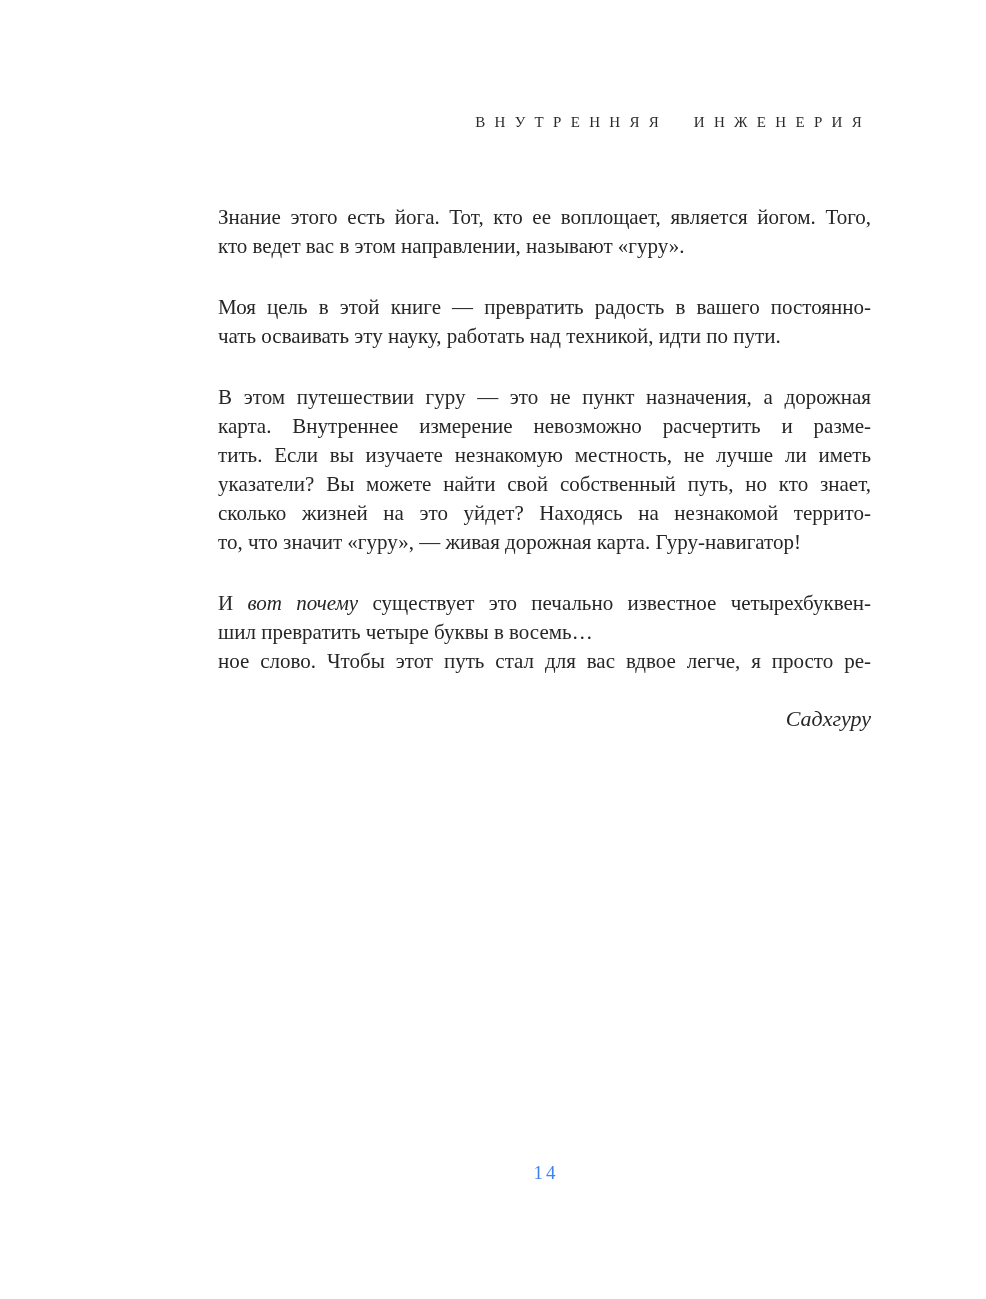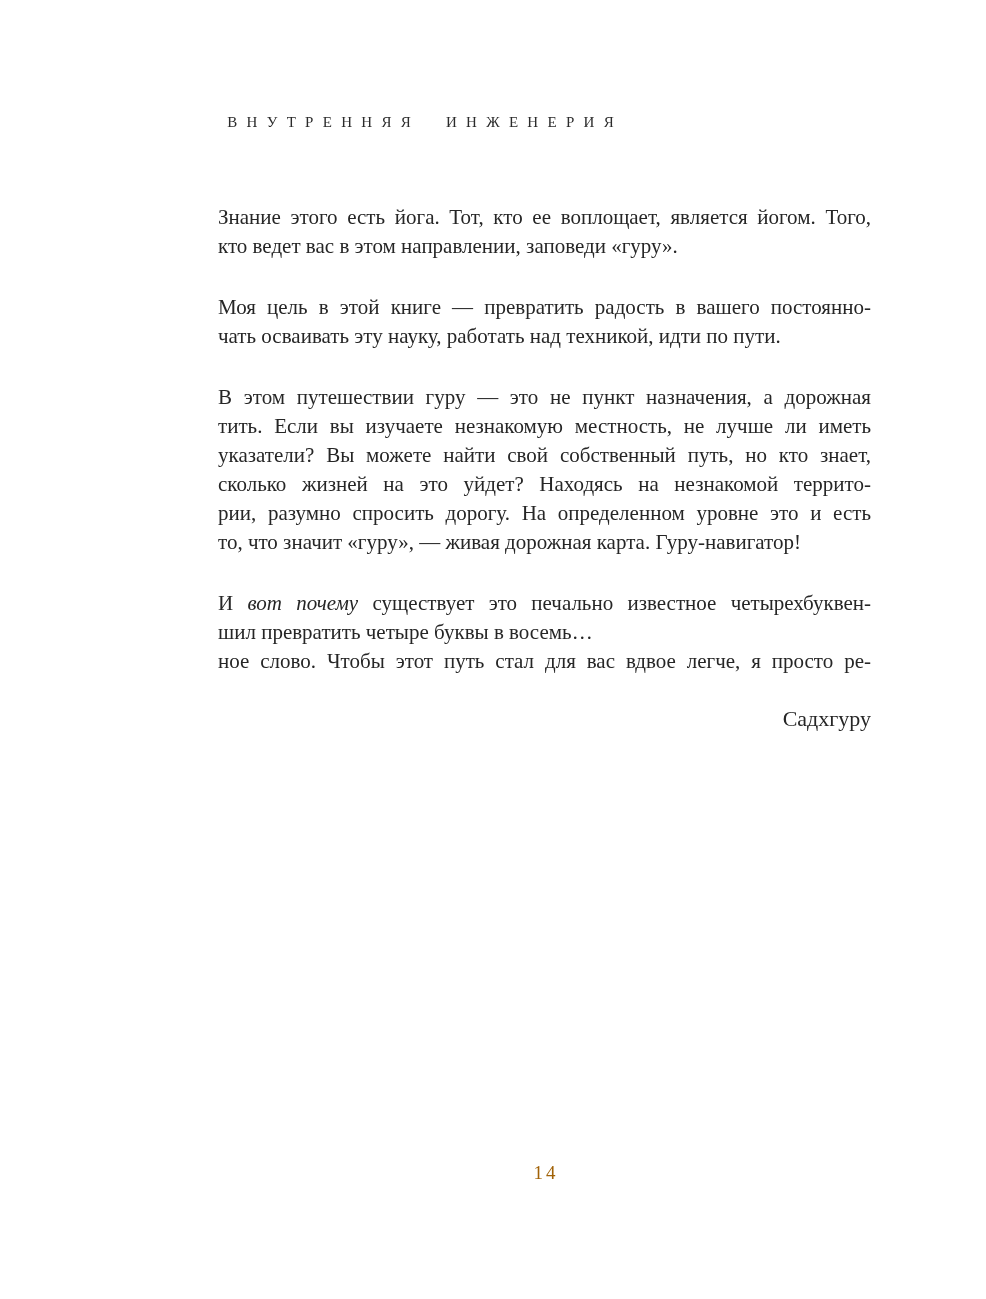"ВНУТРЕННЯЯ ИНЖЕНЕРИЯ" .running-header { text-align: left -> right }
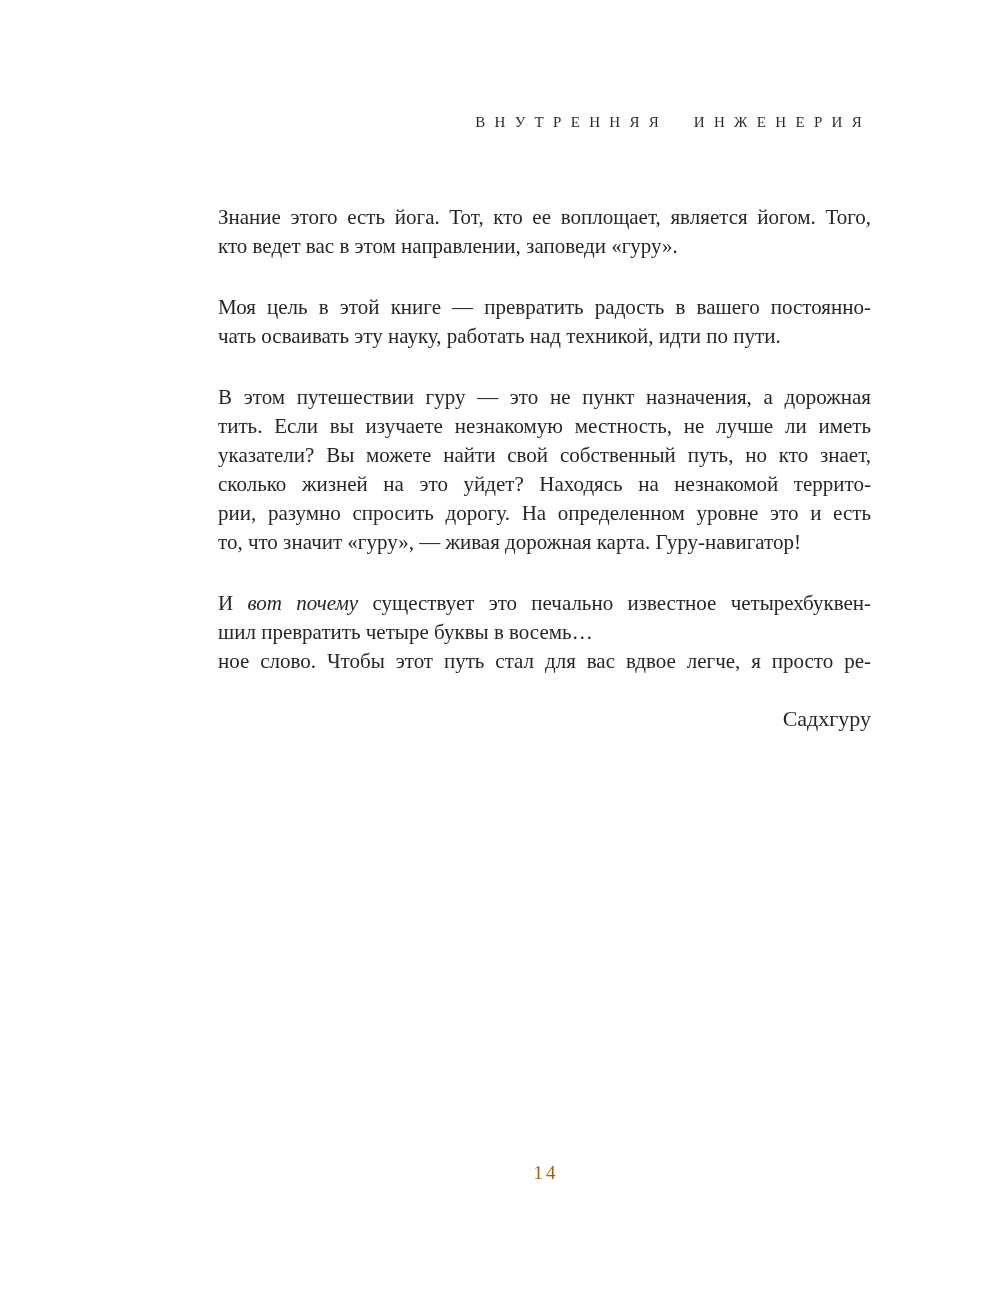"кто ведет вас в этом" div.line { text: заповеди -> называют }
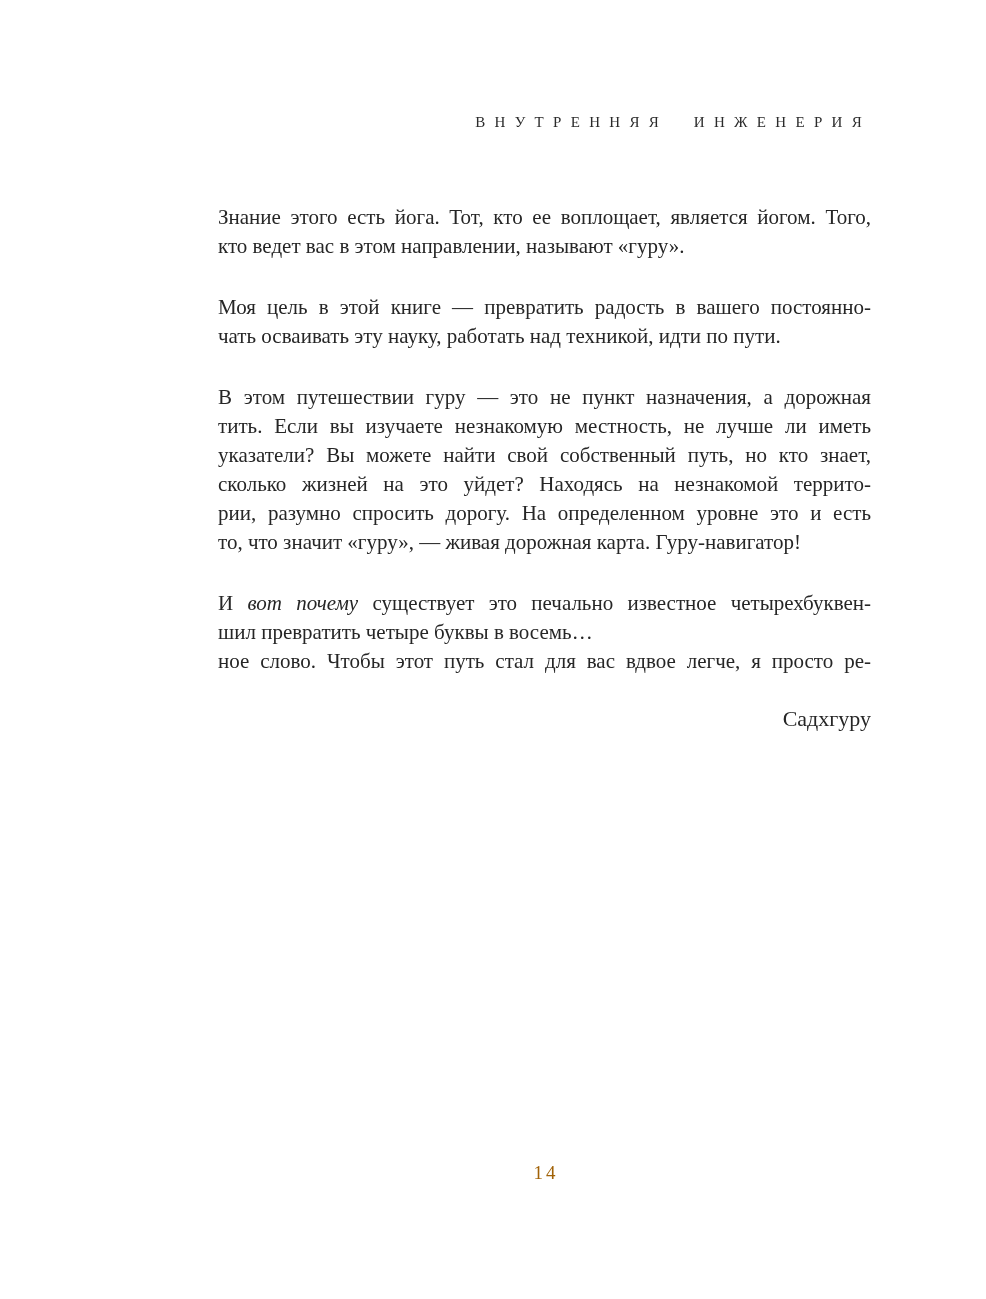"карта. Внутреннее измерение невозможно" div.line { html: none -> <div>карта. Внутреннее измерение невозможно расчертить и разме-</div> }
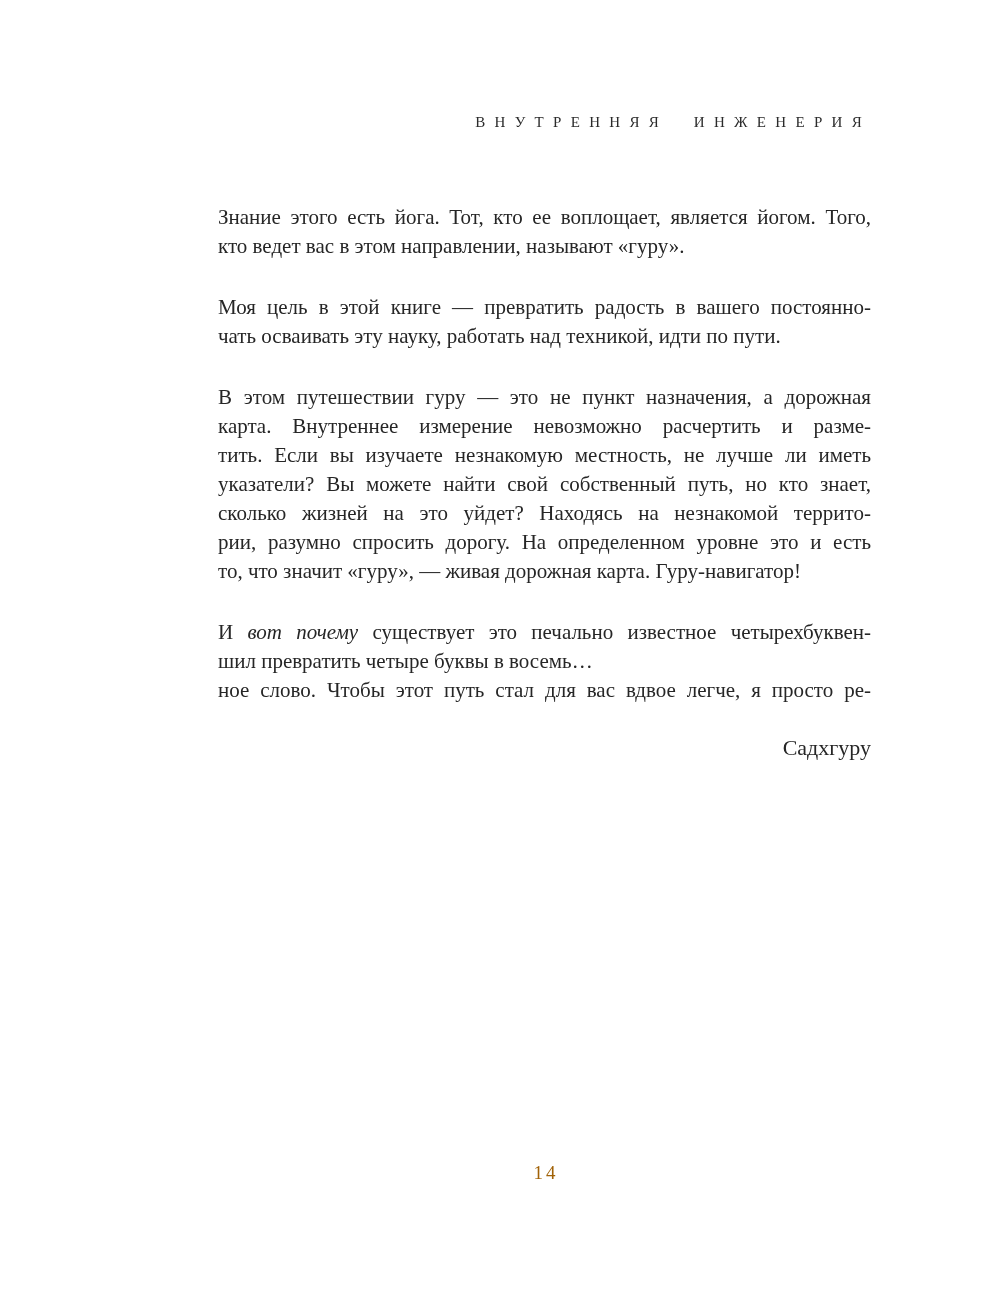"рии, разумно спросить дорогу. На" div.line { html: <div>рии, разумно спросить дорогу. На определенном уровне это и есть</div> -> none }
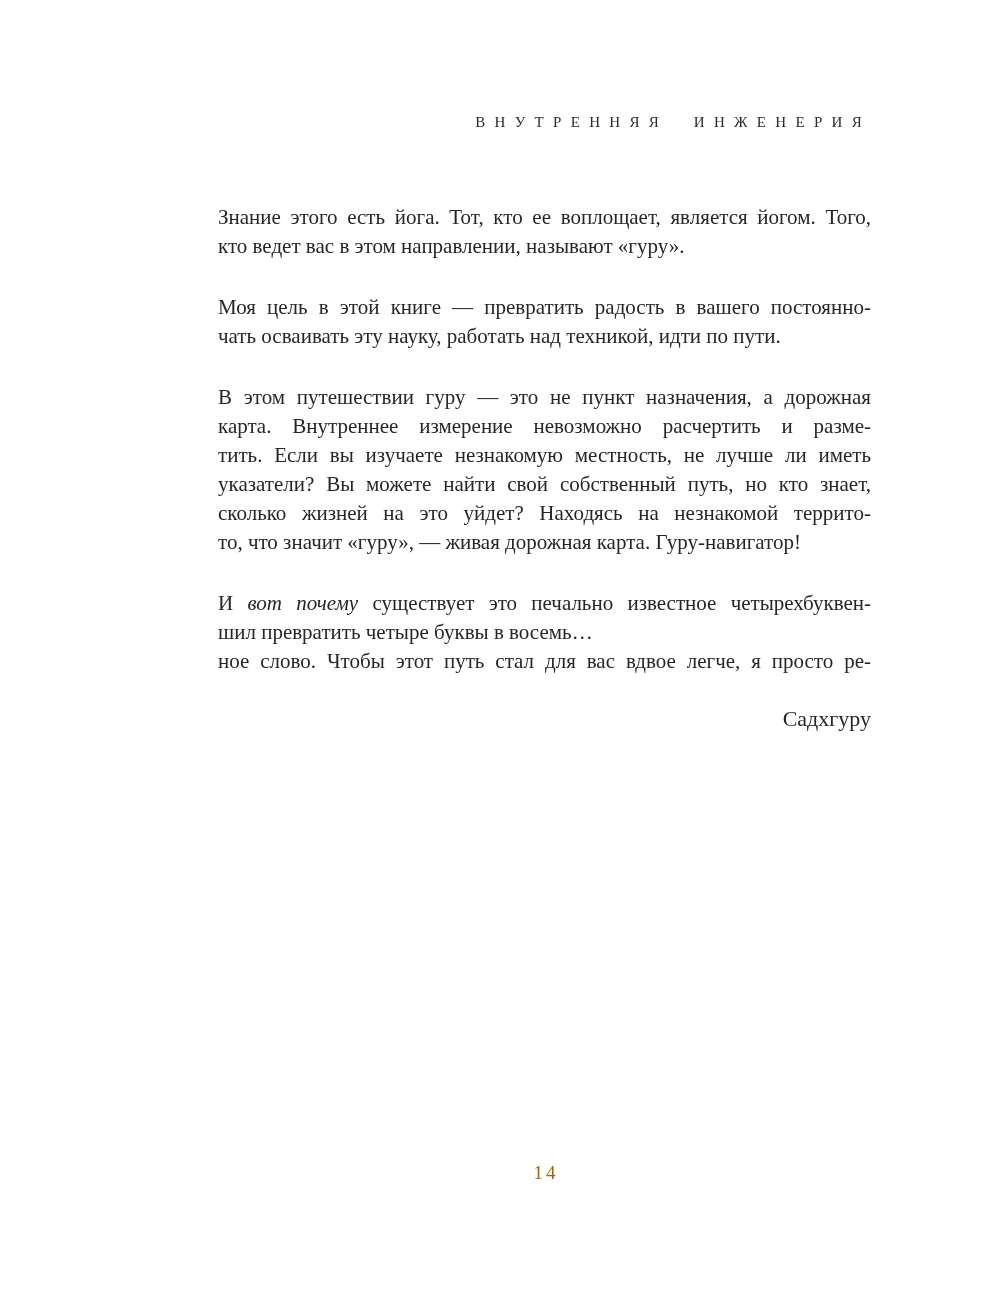"Садхгуру" .signature { font-style: none -> italic }
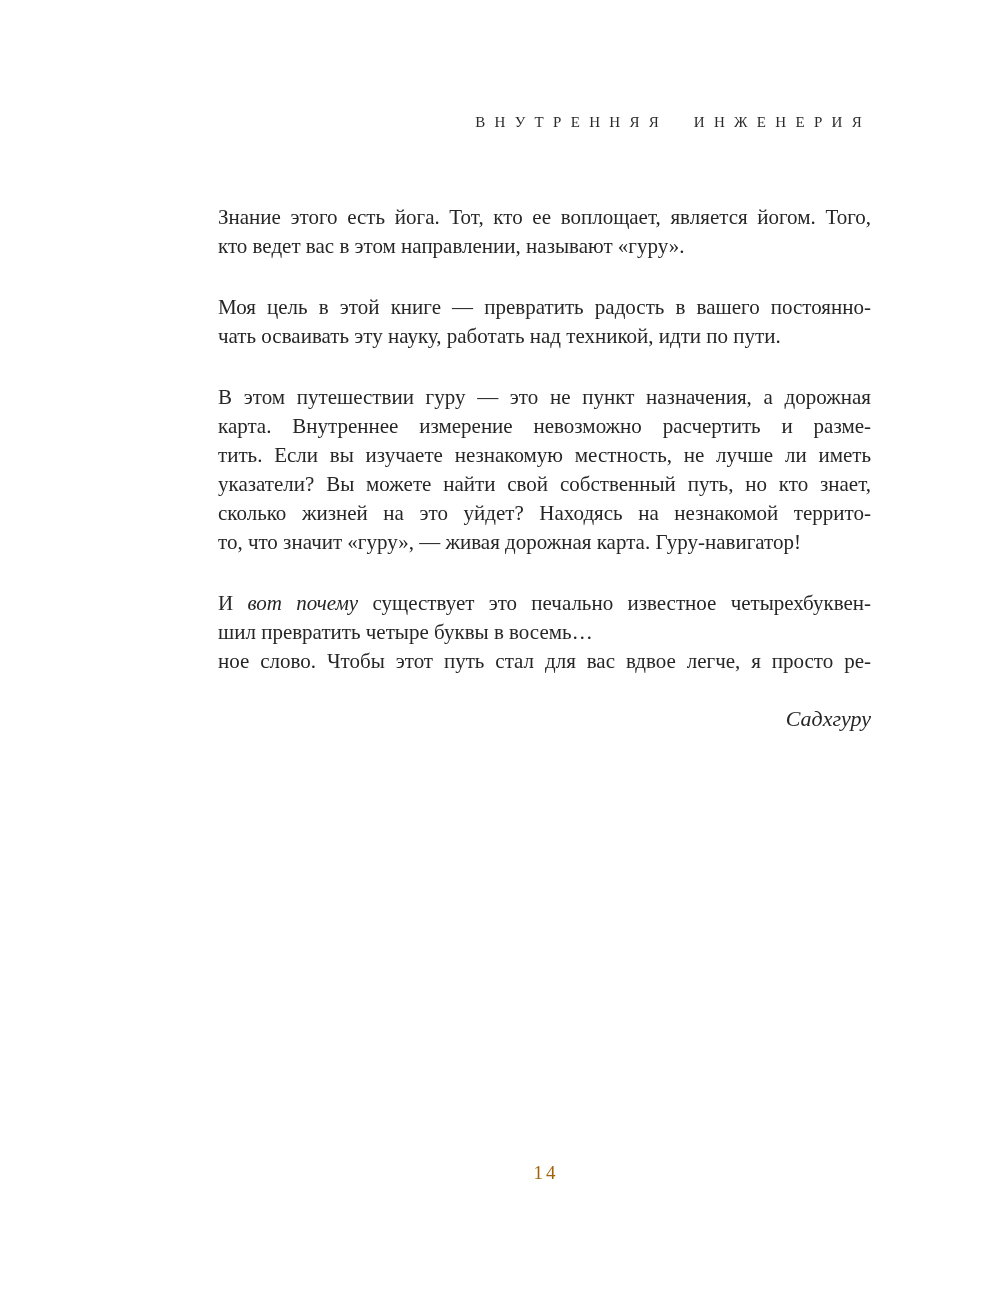"14" .page-number { color: #a16207 -> #3b82f6 }
